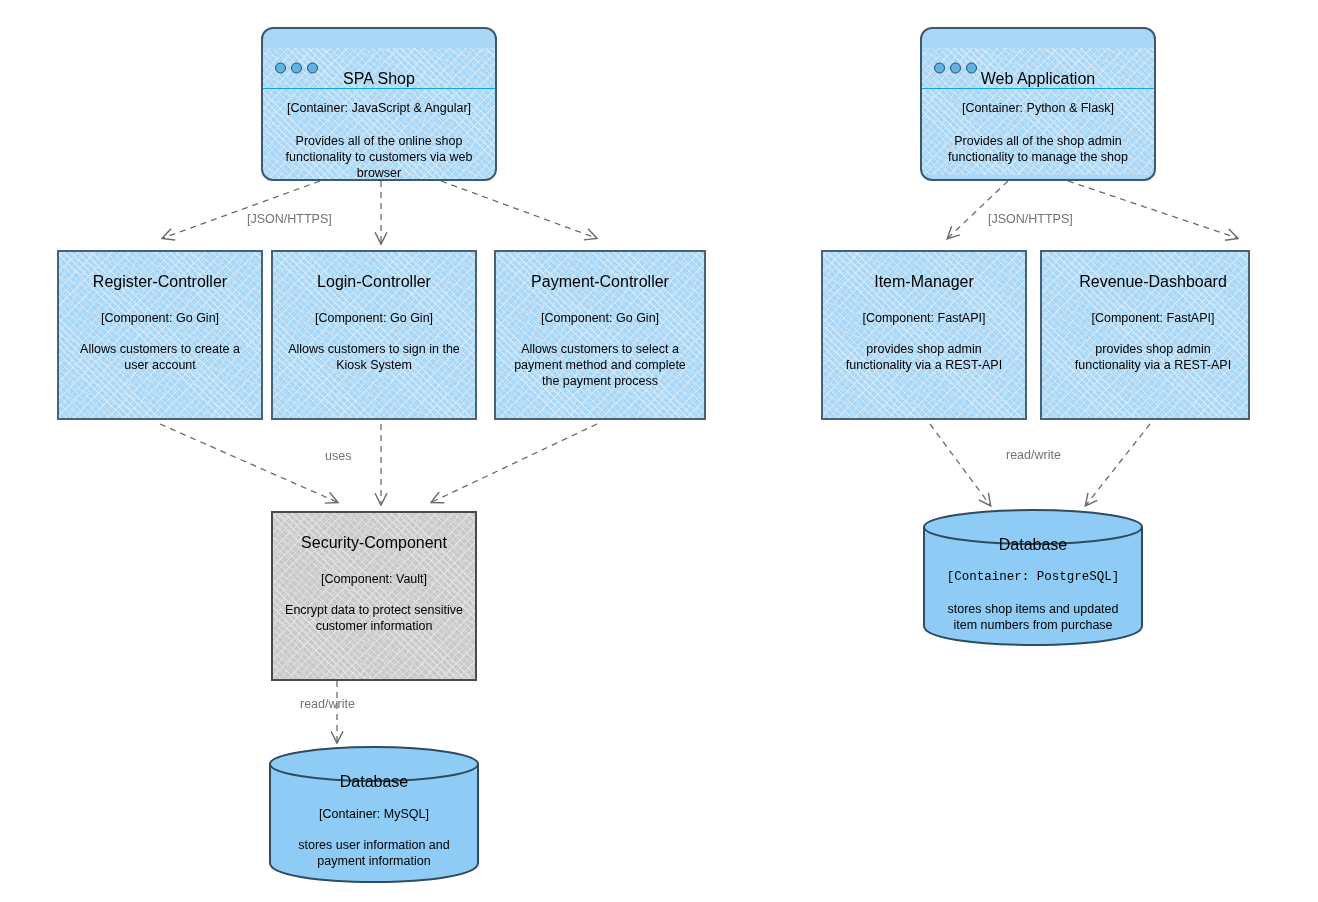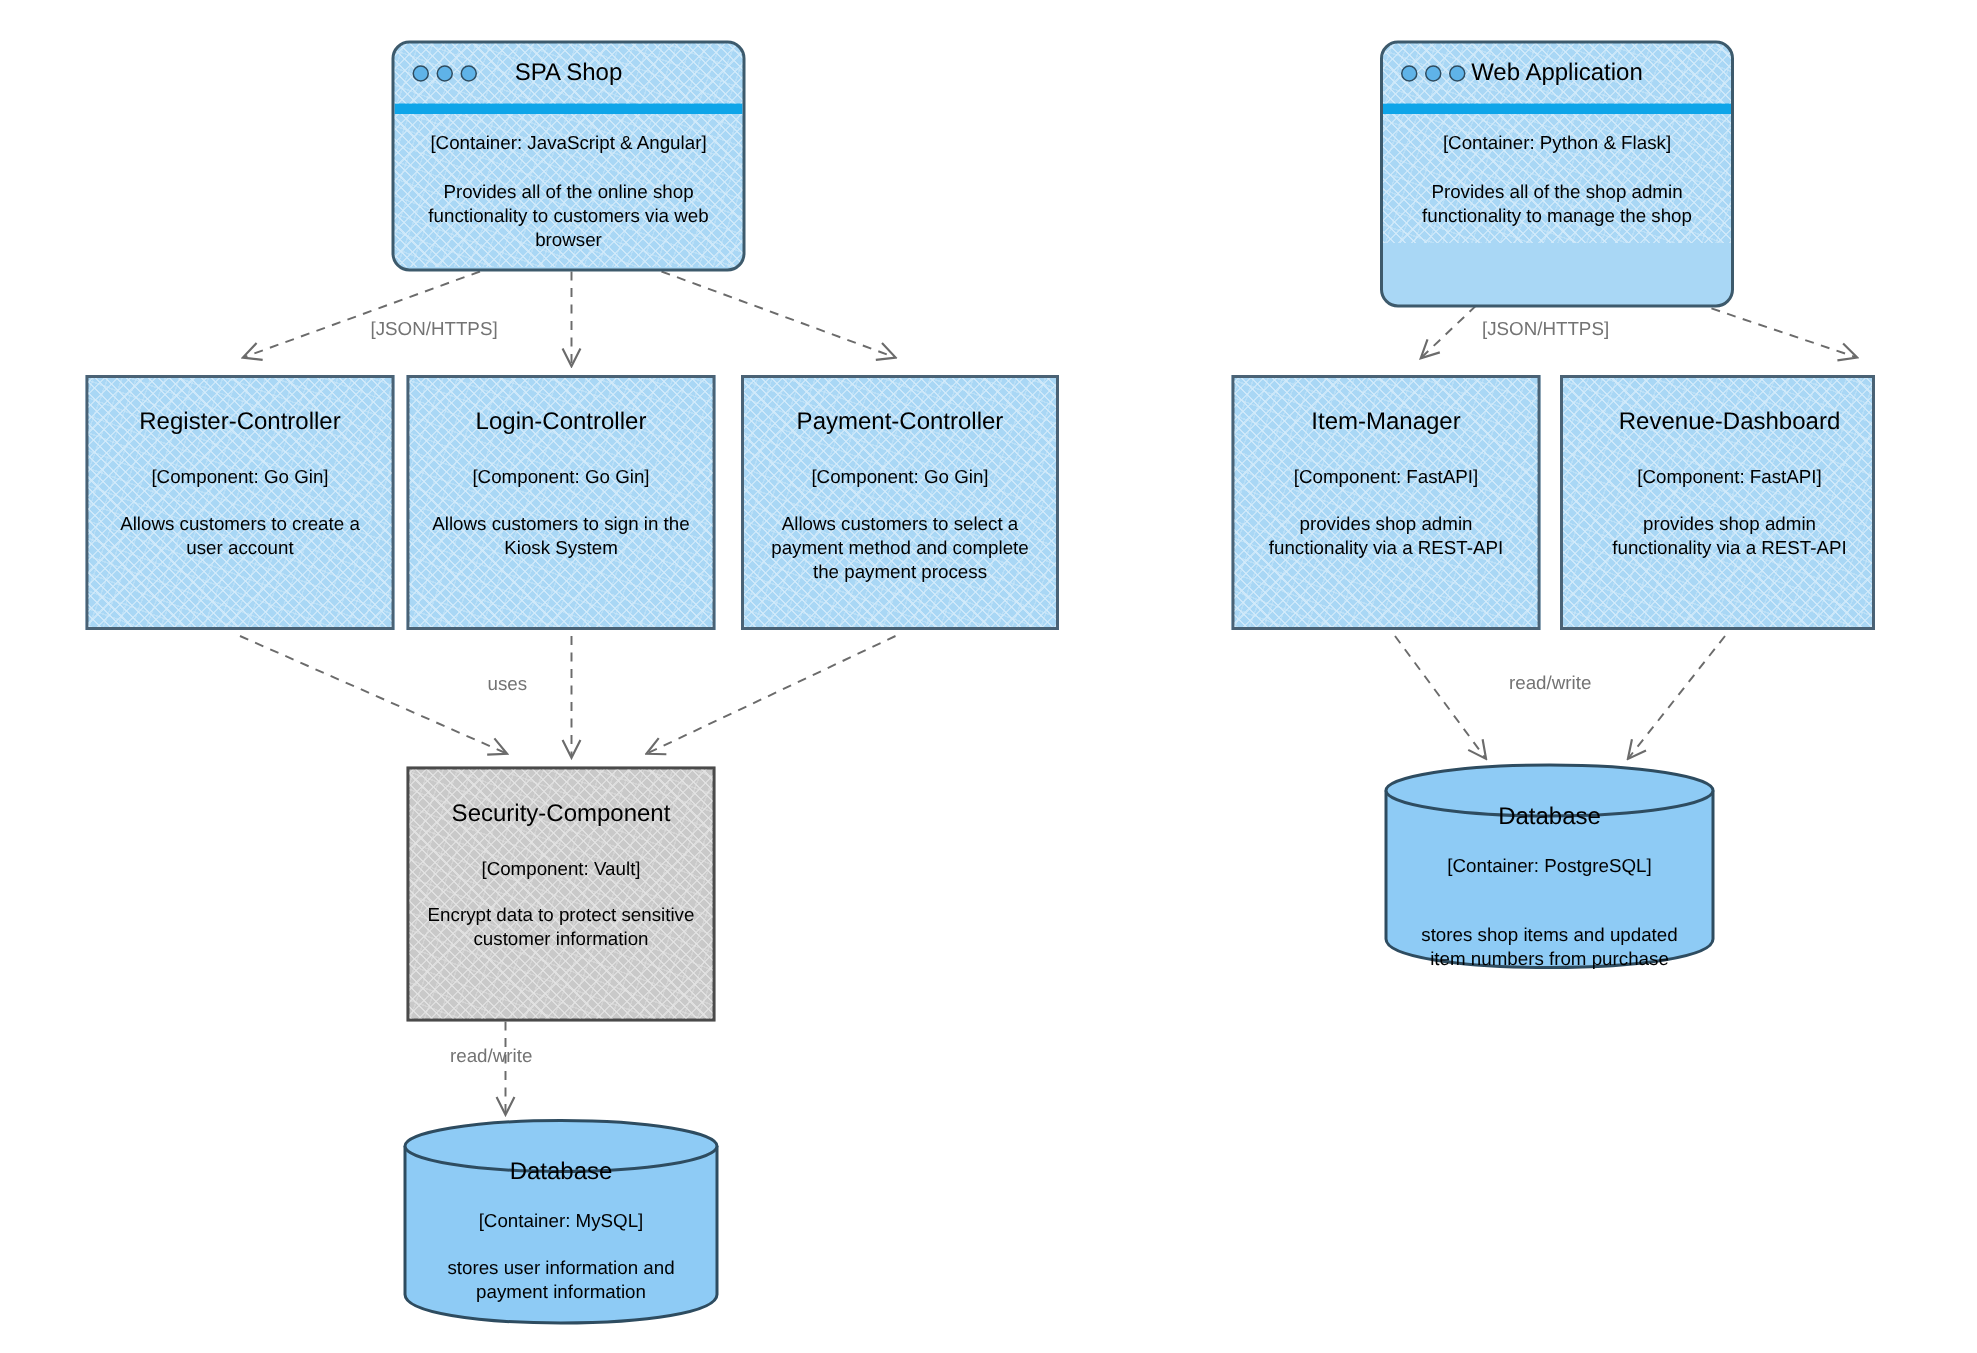"SPA Shop" .win-titlebar { align-items: center -> flex-end; border-bottom: 7px solid #0ea5e9 -> 1px solid #0ea5e9; margin-top: none -> 19px }
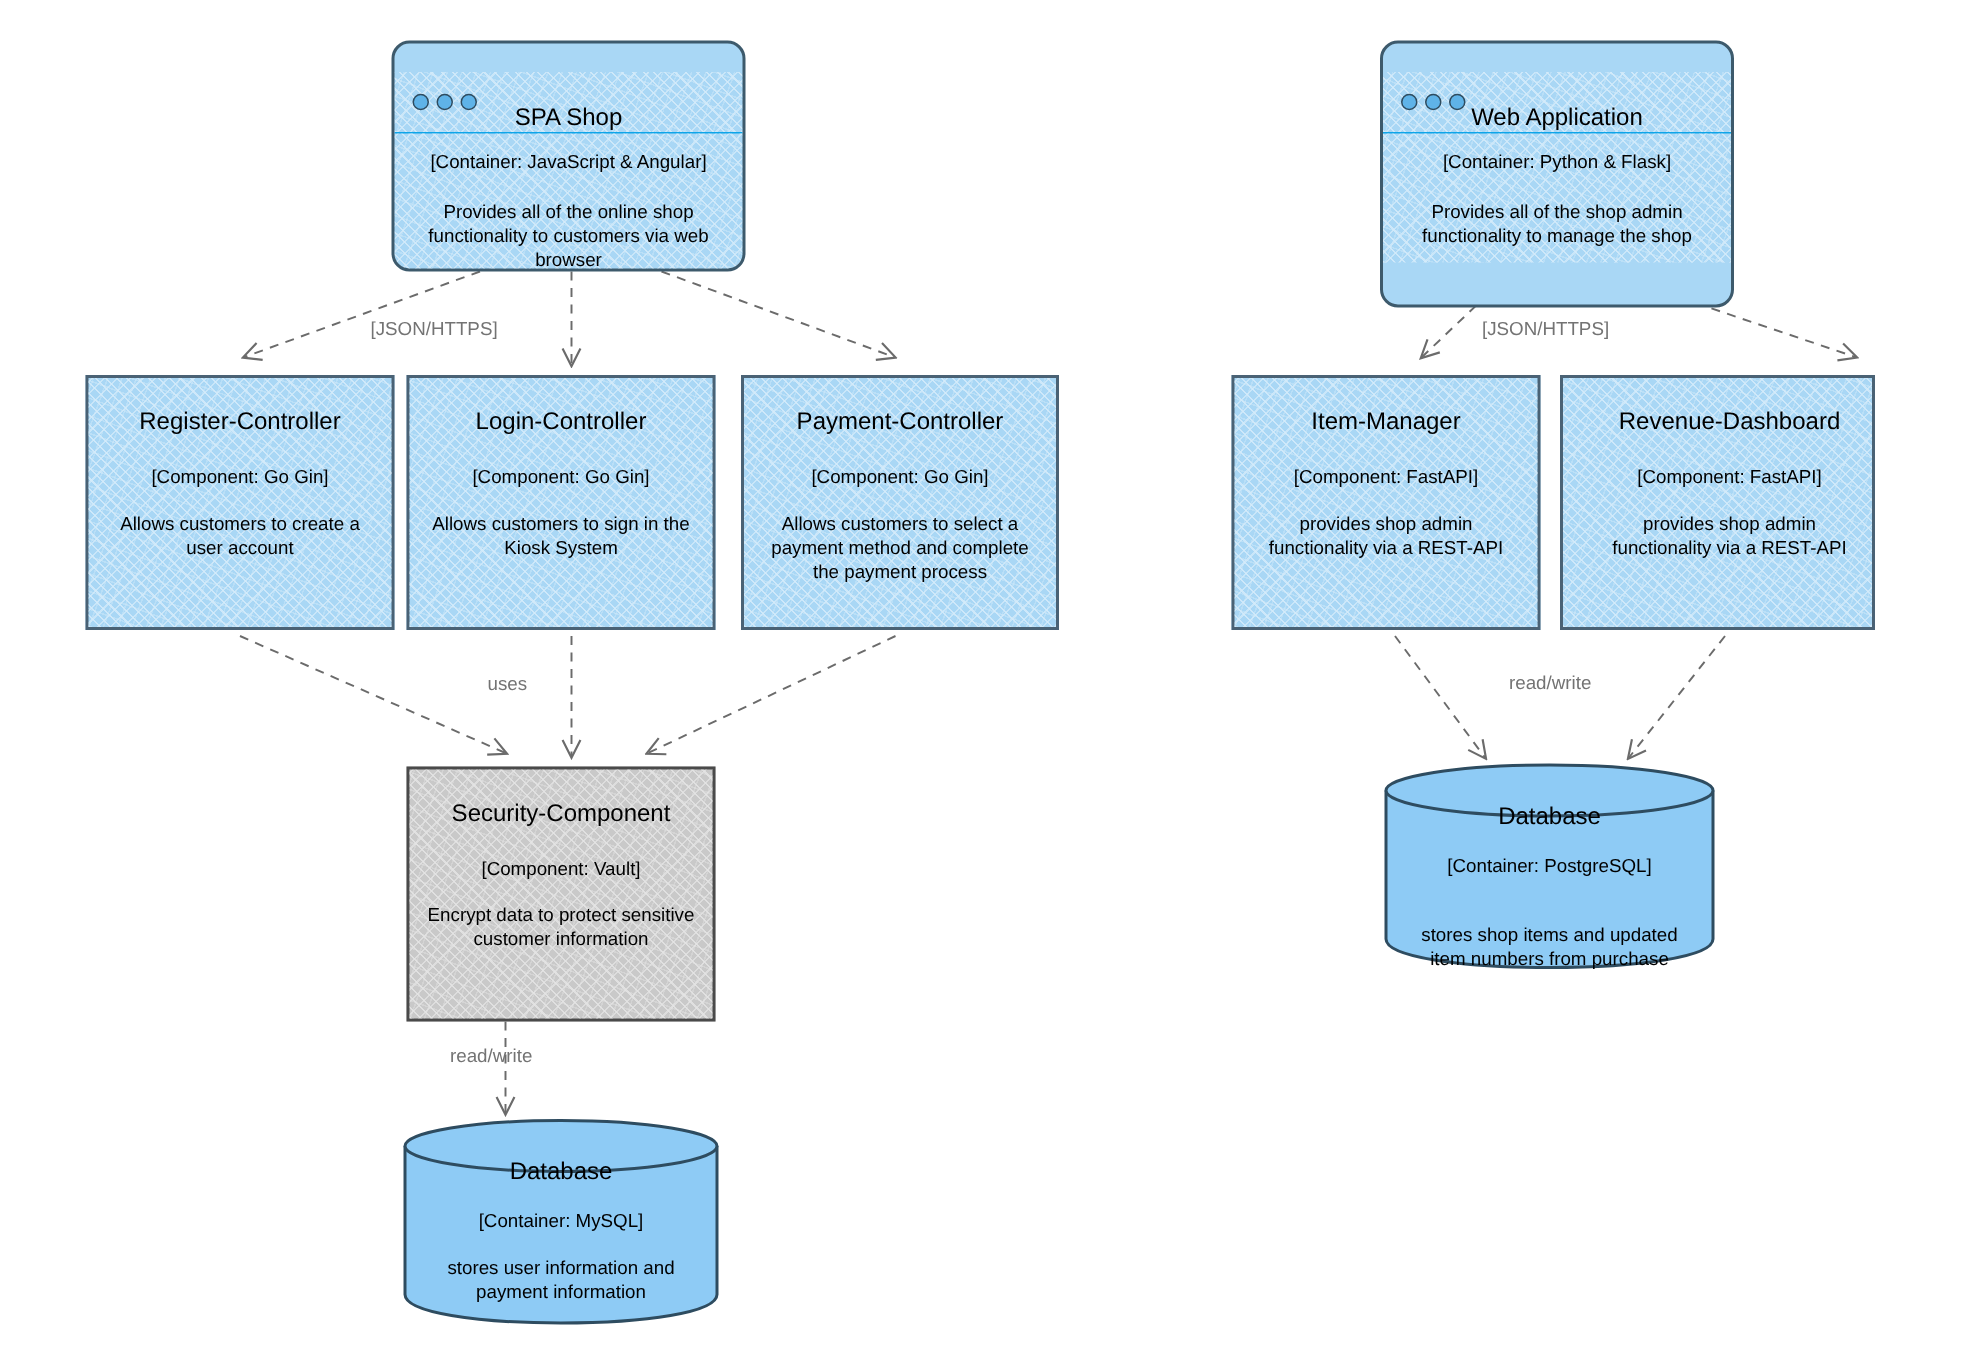"Web Application" div.node { height: 178px -> 154px }
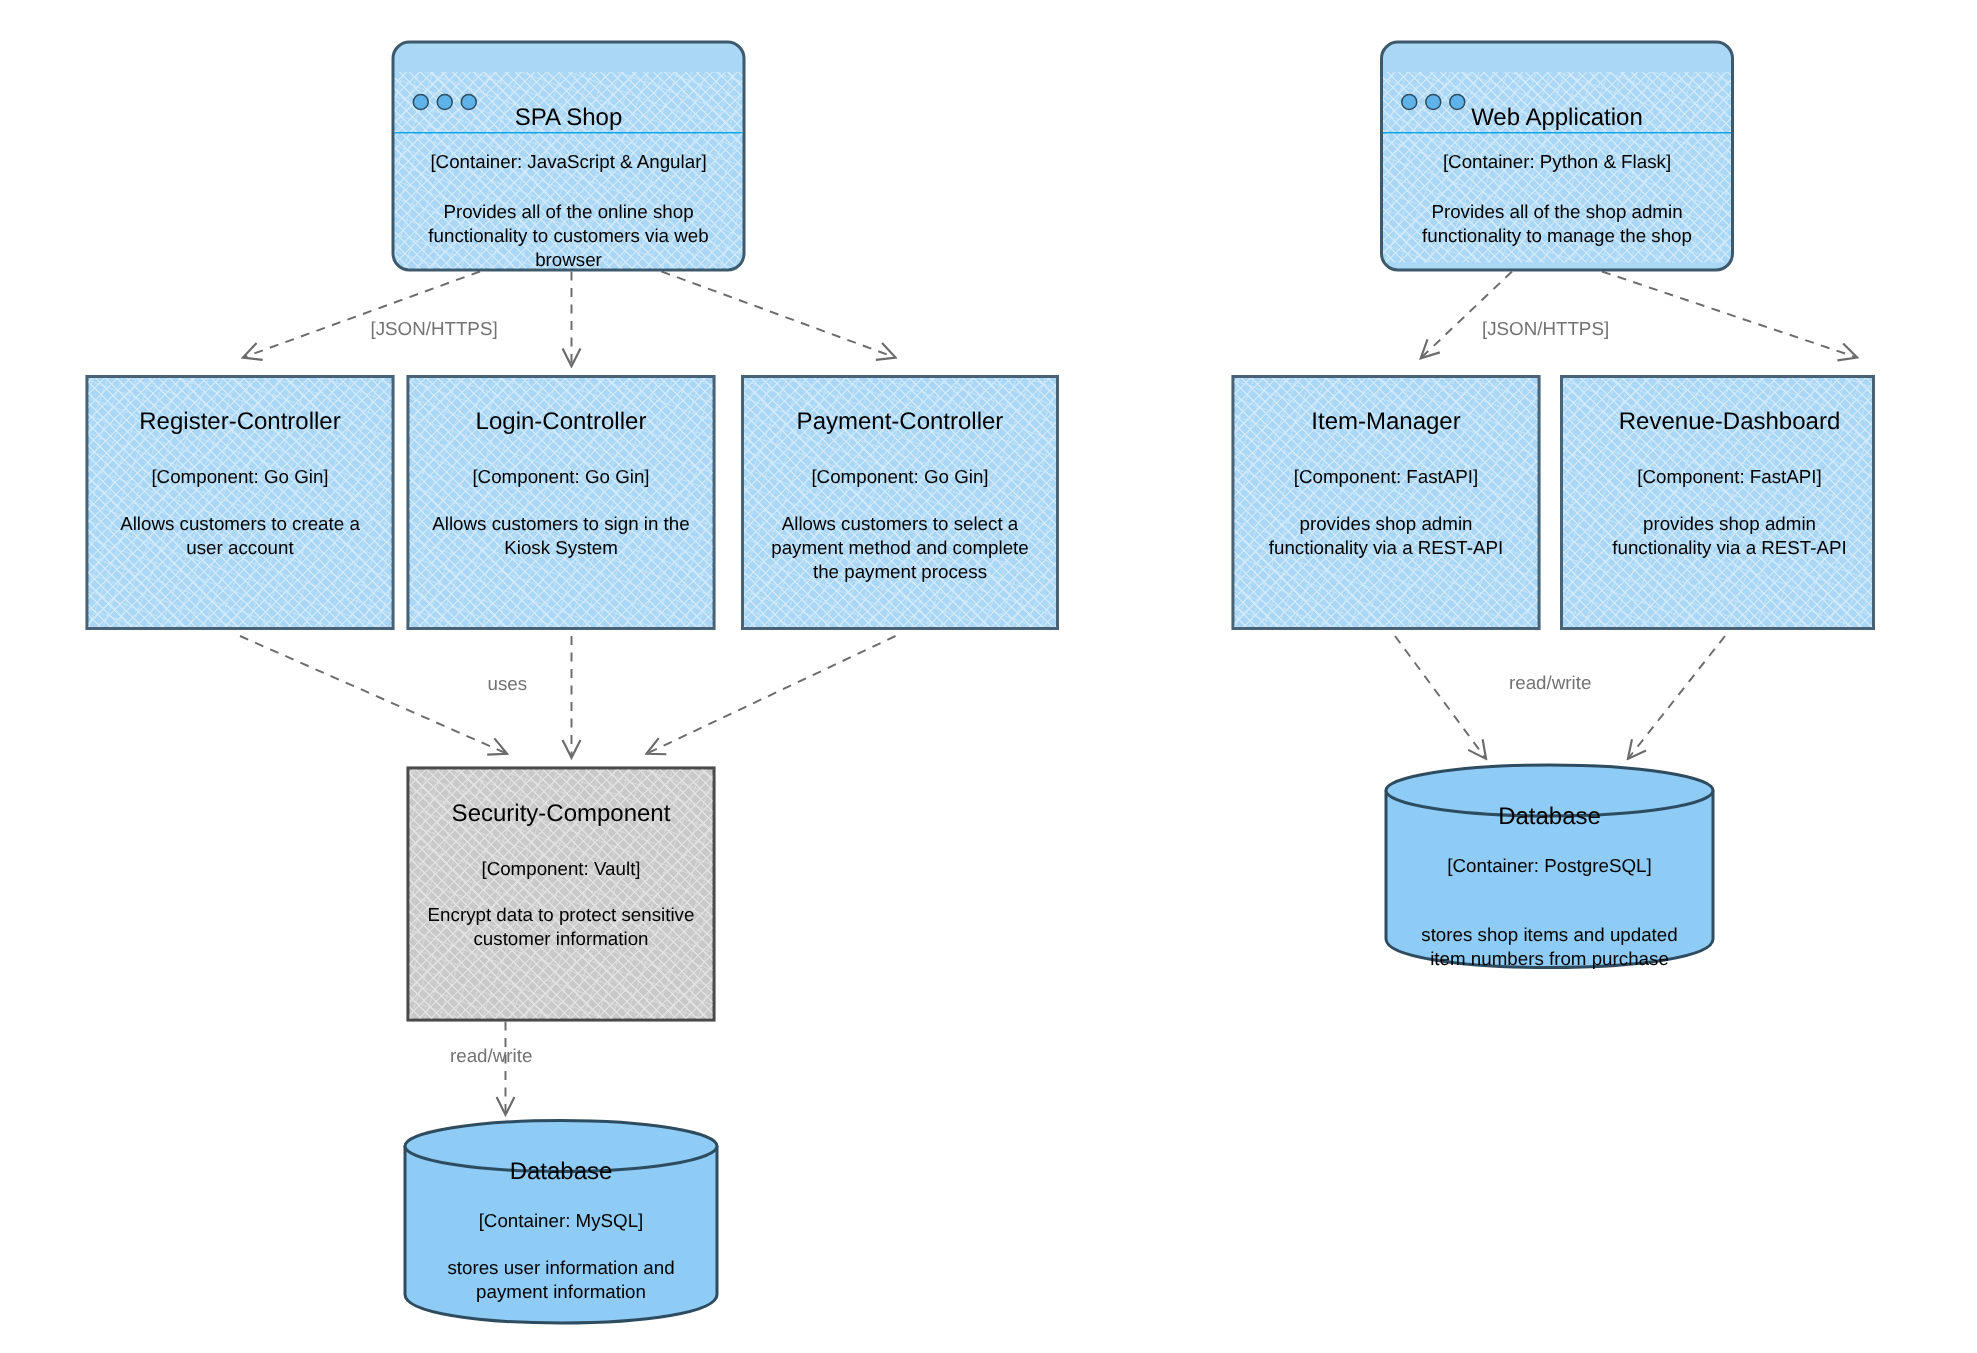"[Container: PostgreSQL]" p.n-tech { font-family: none -> Liberation Mono, monospace; margin-bottom: 30px -> 16px }
